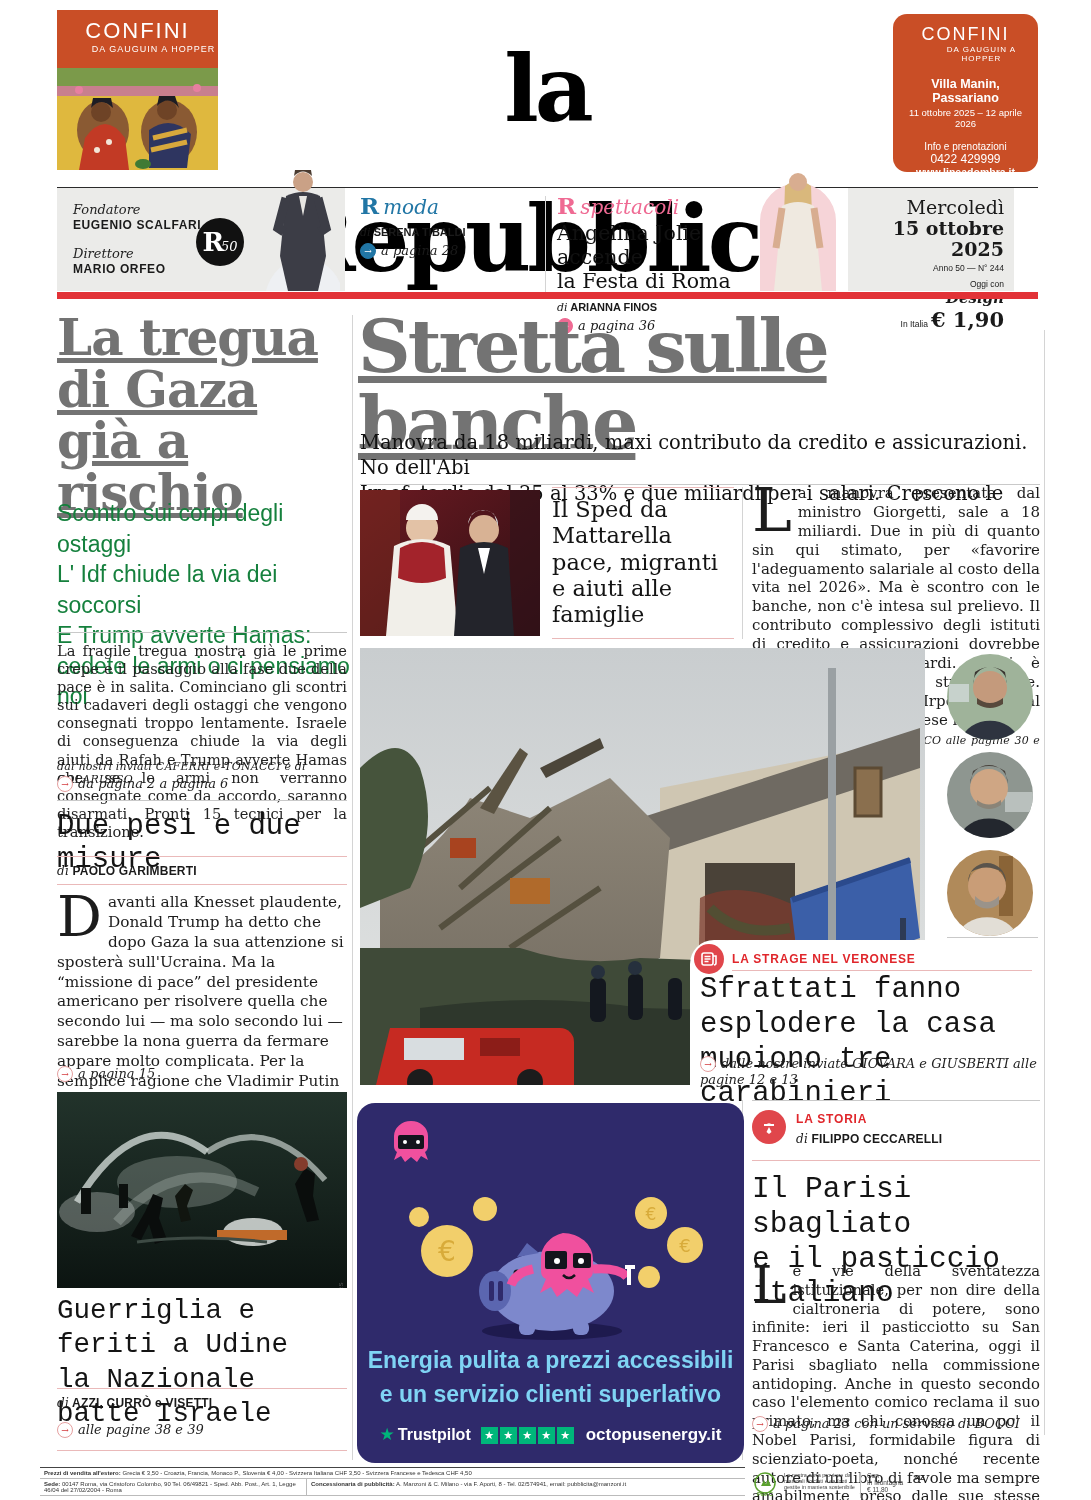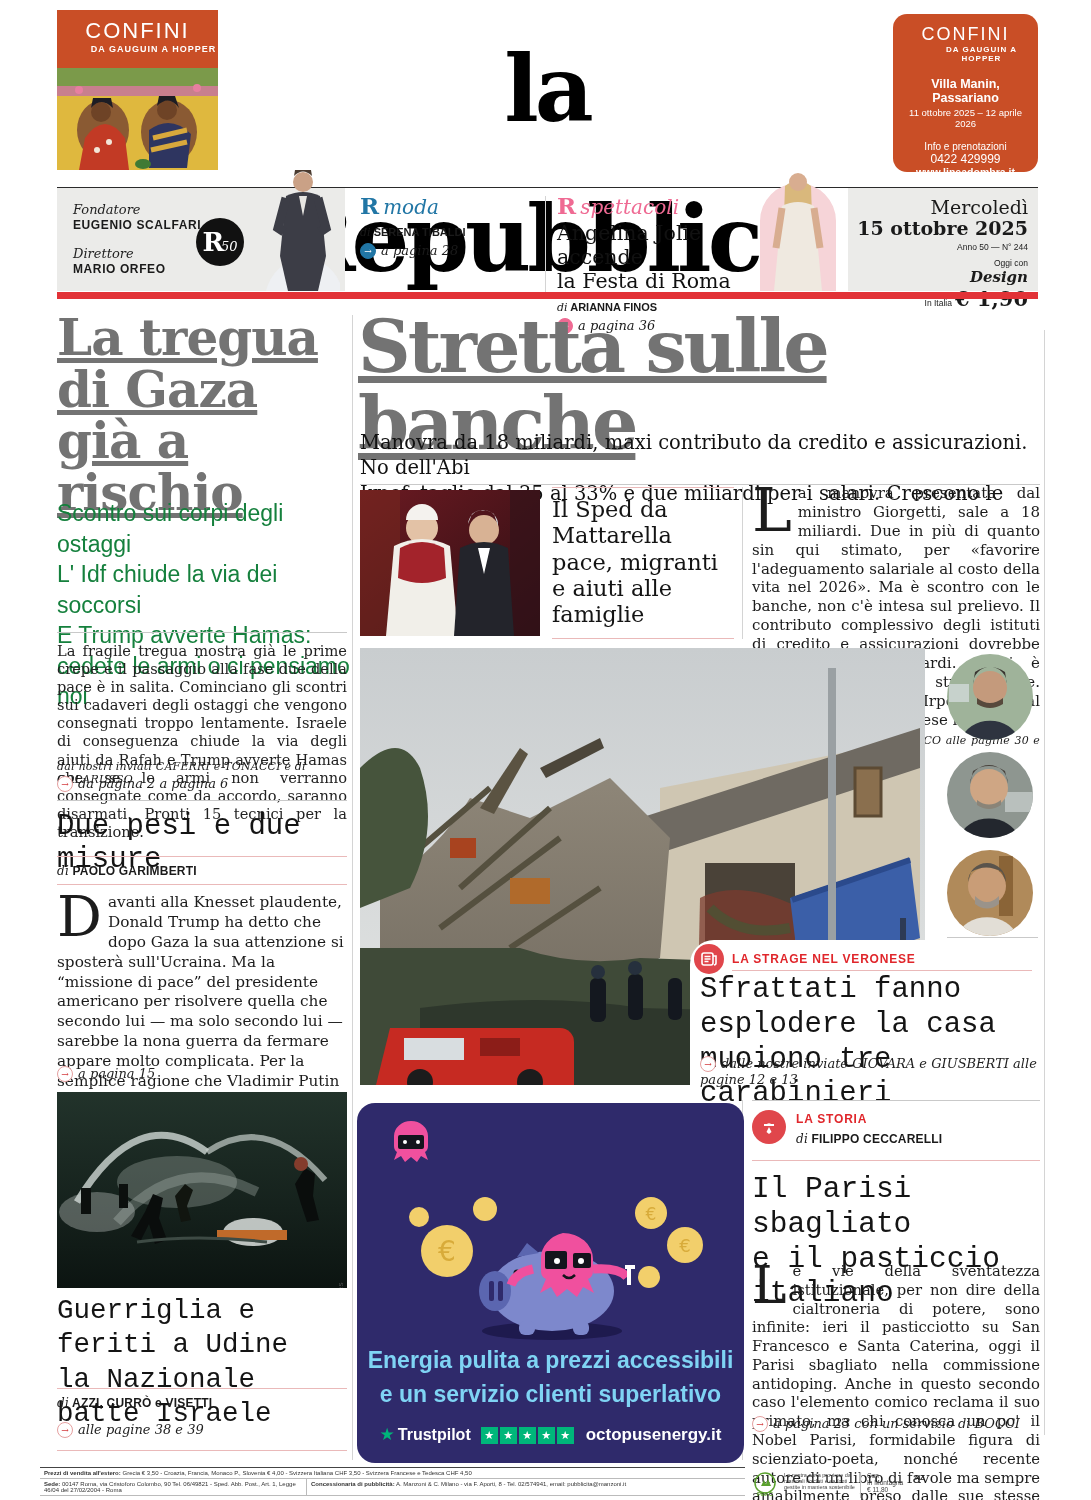"DA GAUGUIN A HOPPER" .confini .logo2 { font-weight: bold -> normal }
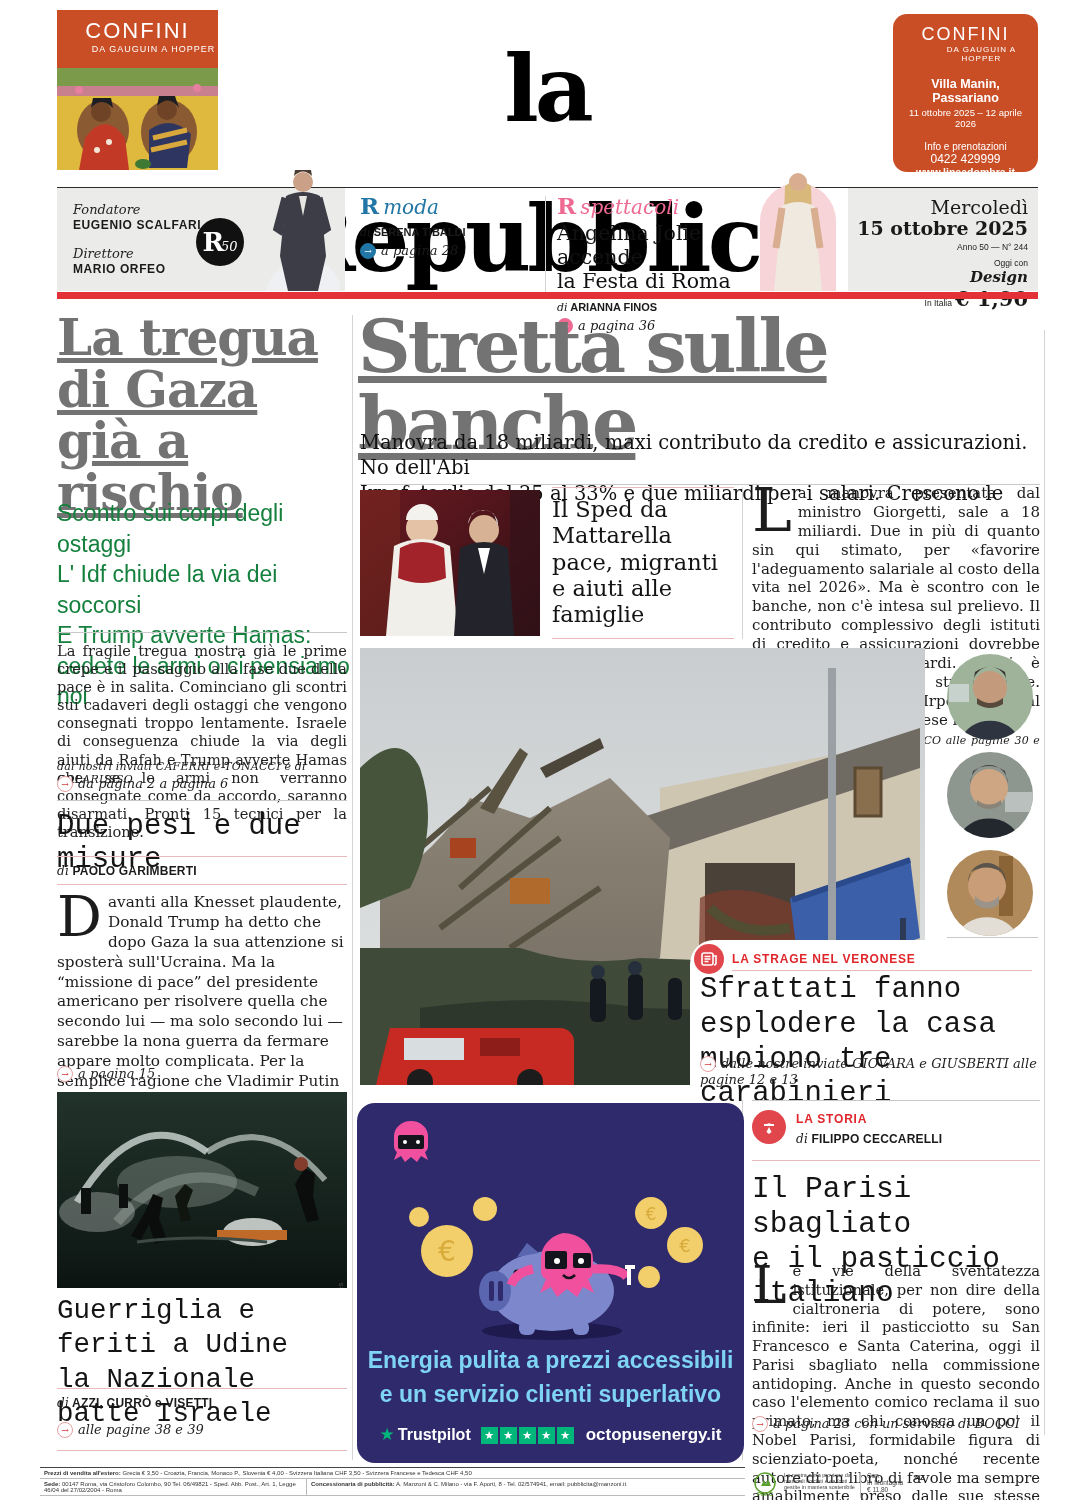"Mercoledì" #date-box { width: 190px -> 166px }
